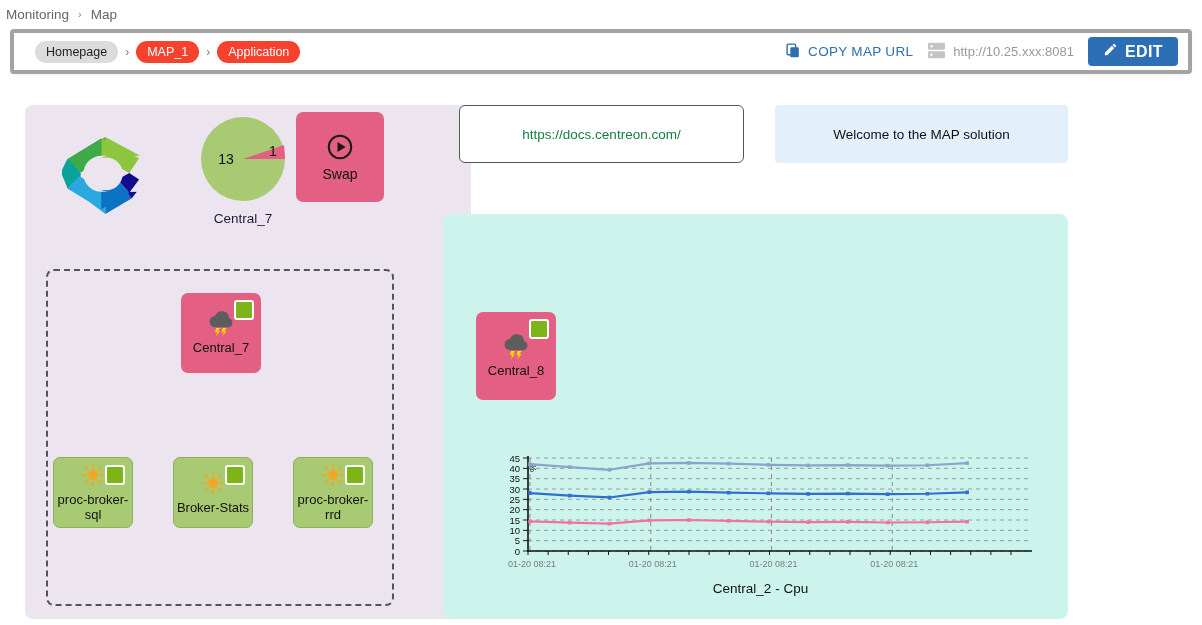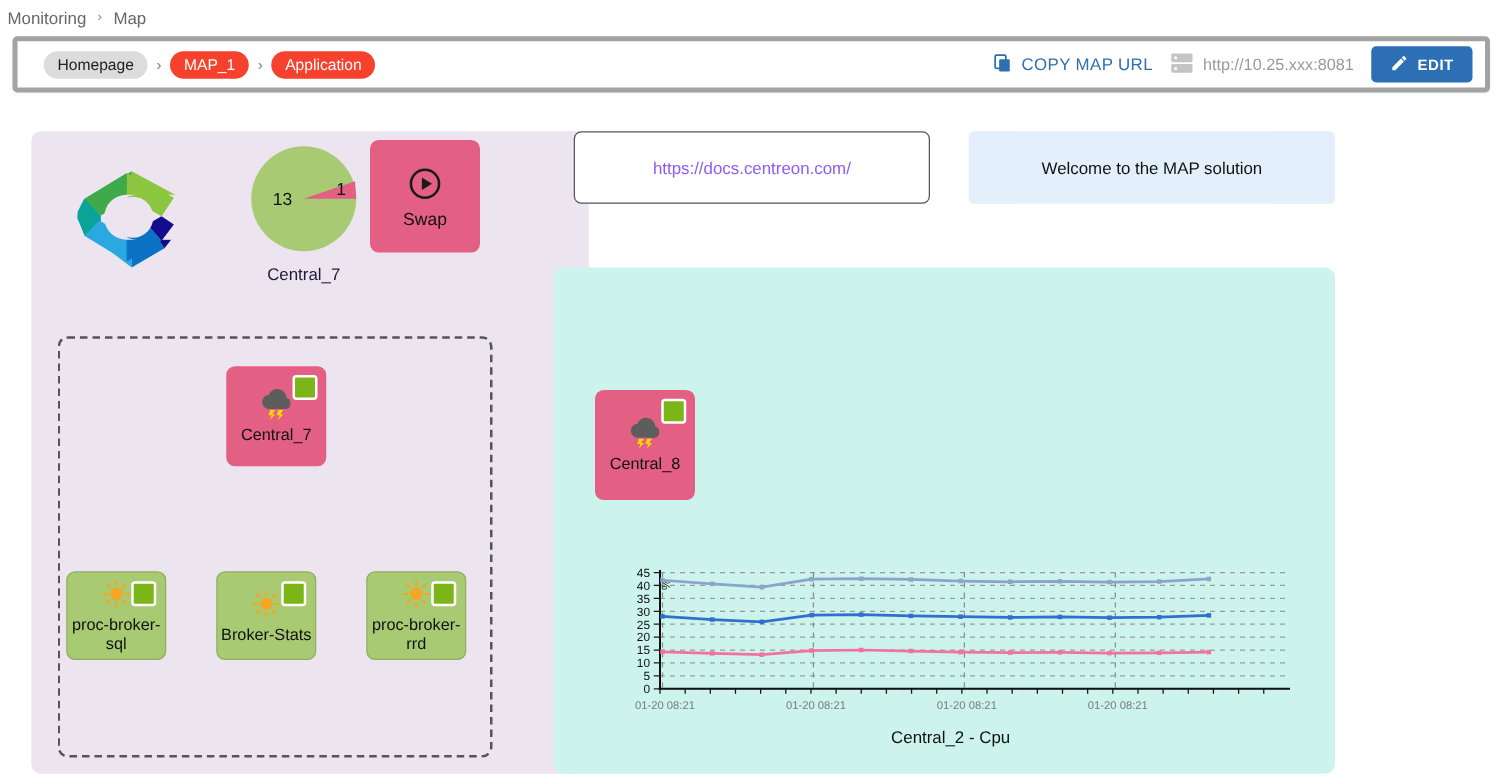"EDIT" #edit-button { font-size: 12px -> 16px }
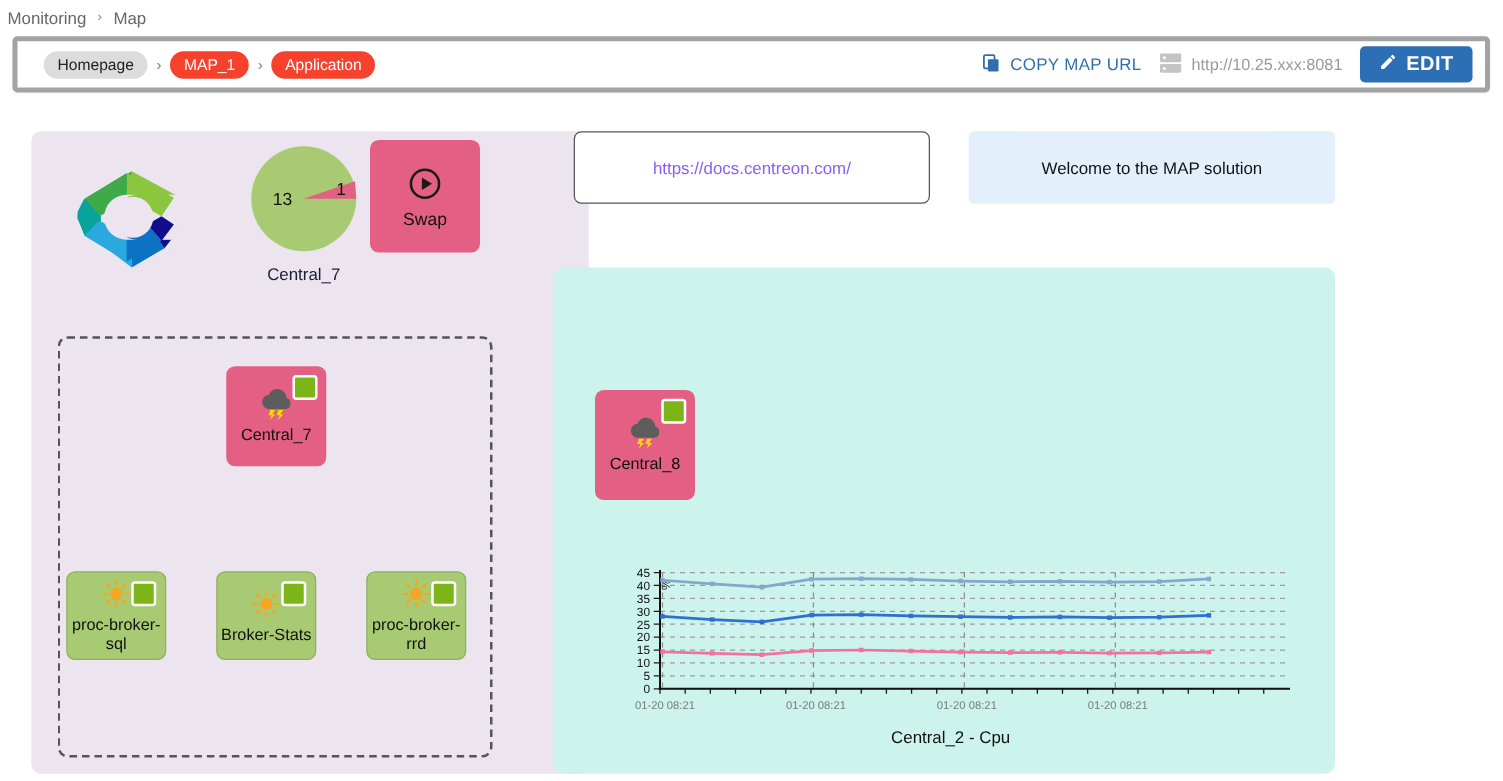"https://docs.centreon.com/" #url-box { color: #8b5cf6 -> #15803d }
